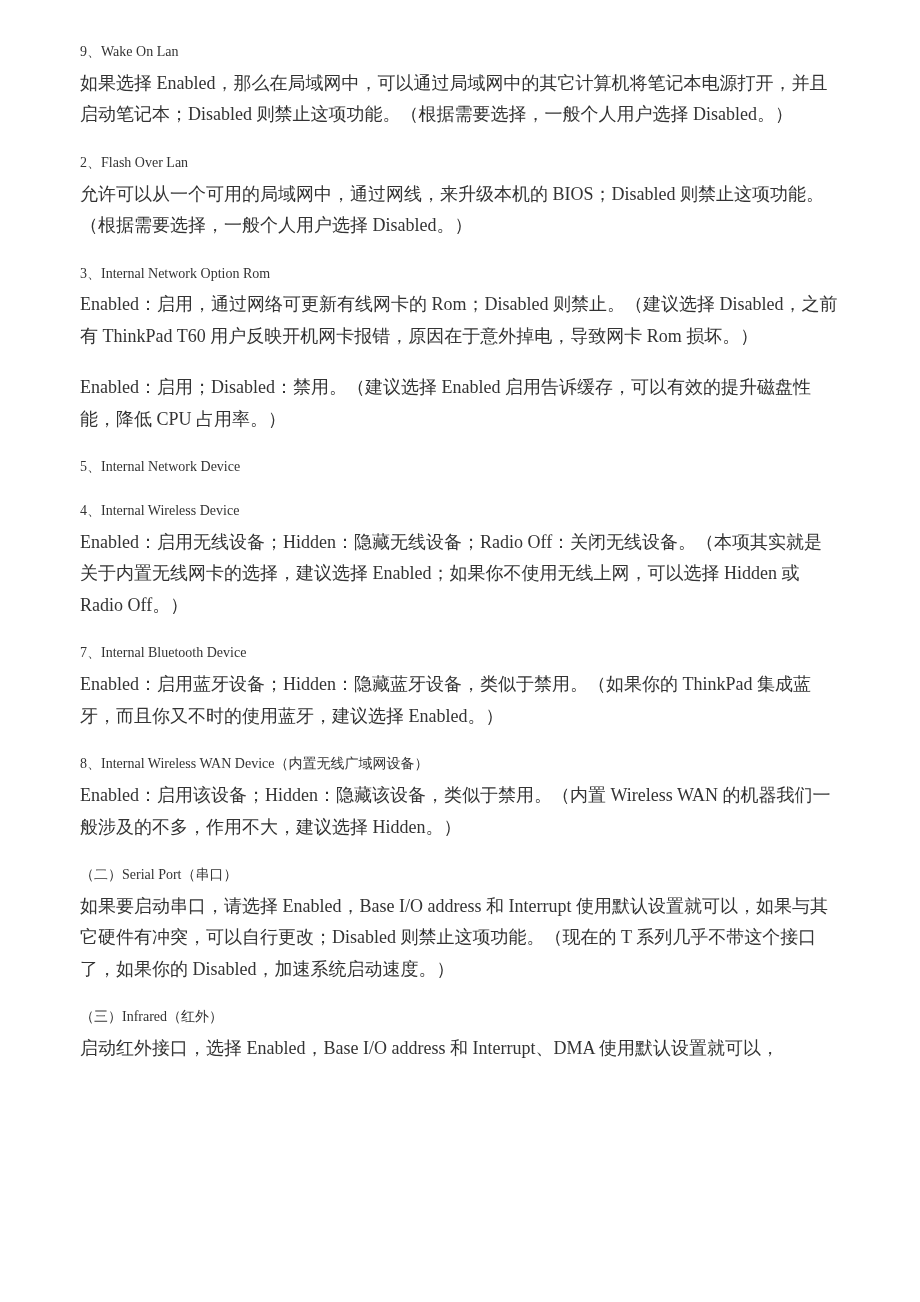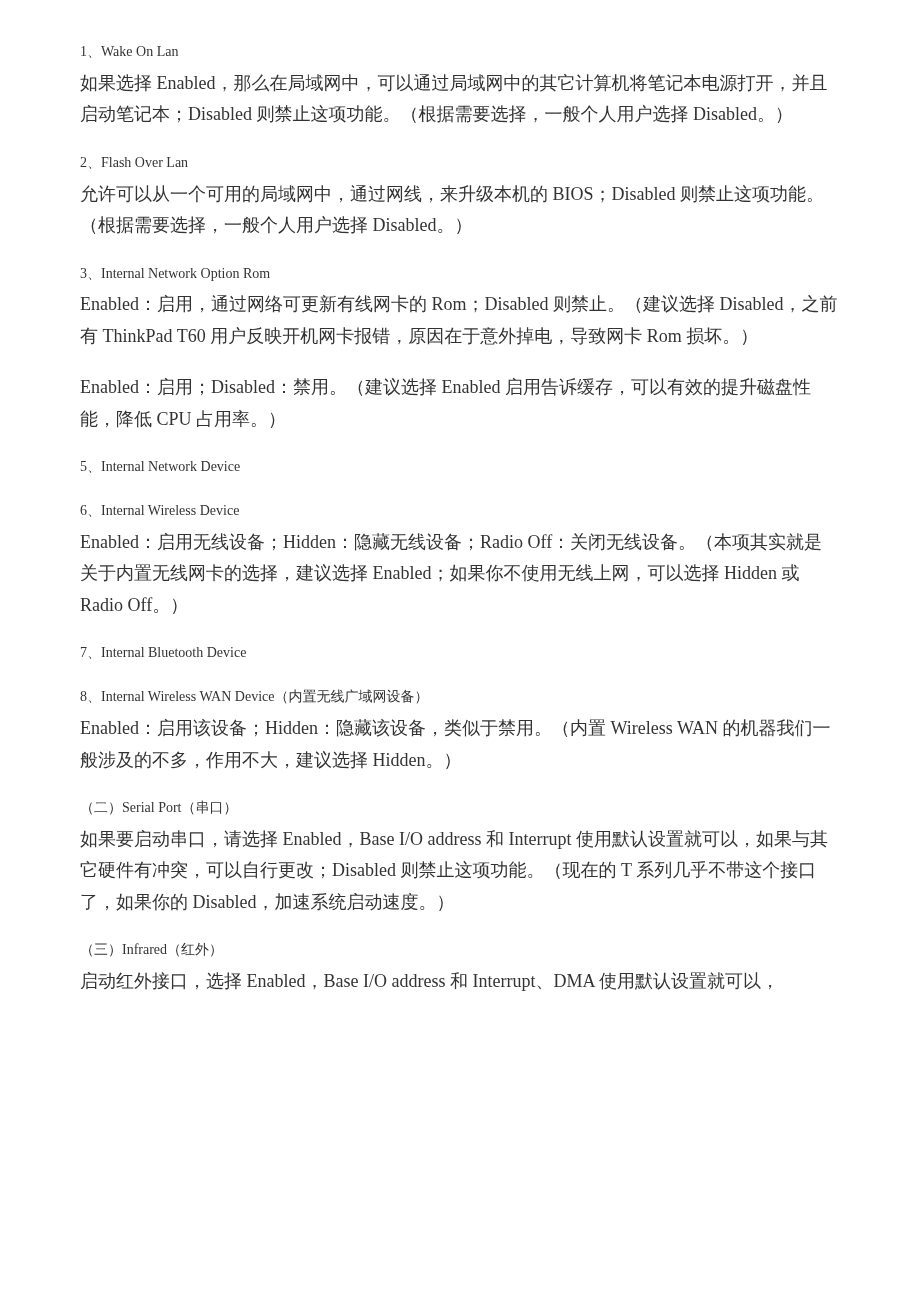"1、Wake On Lan" div.section-title { text: 1 -> 9 }
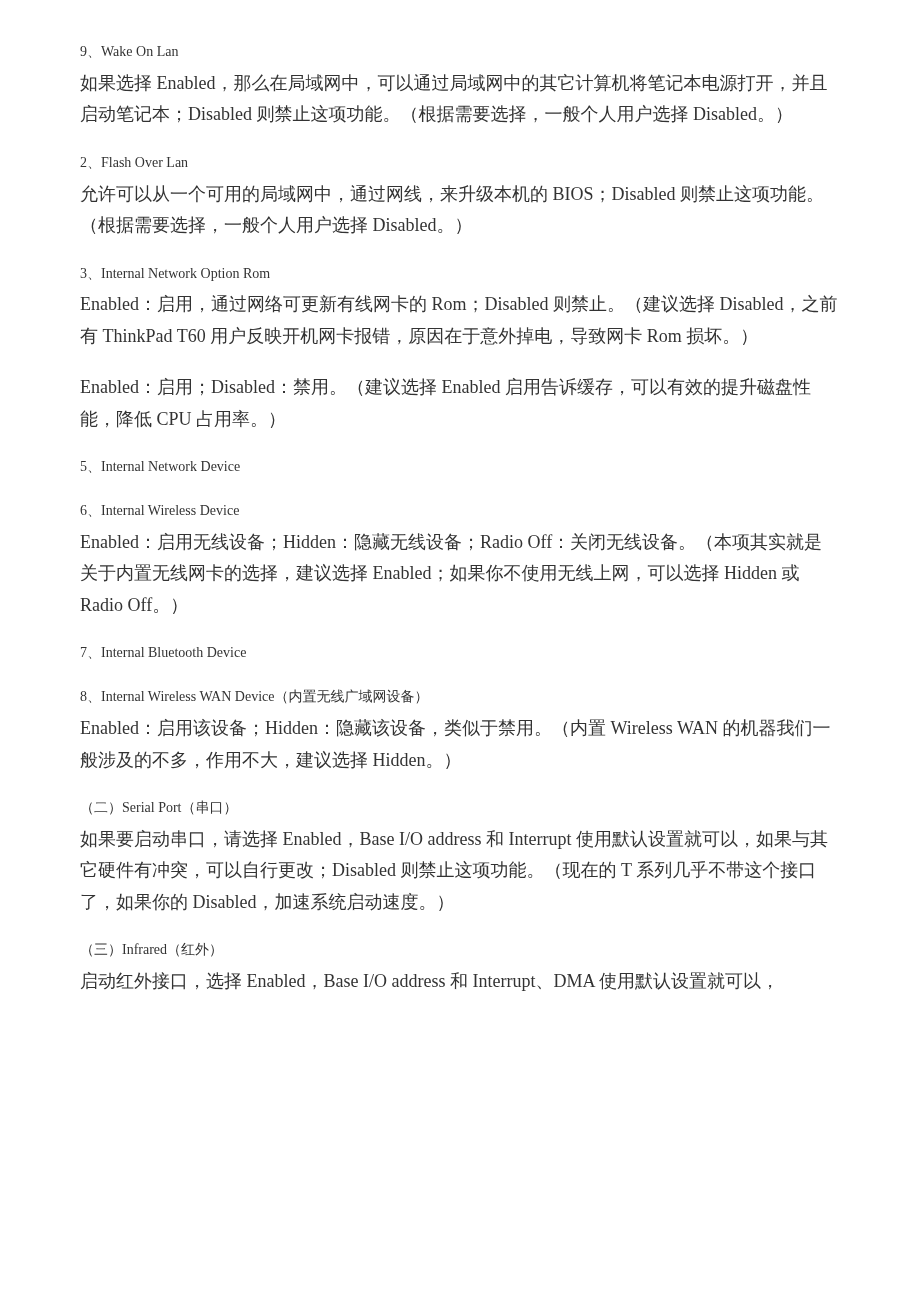"6、Internal Wireless Device" div.section-title { text: 6 -> 4 }
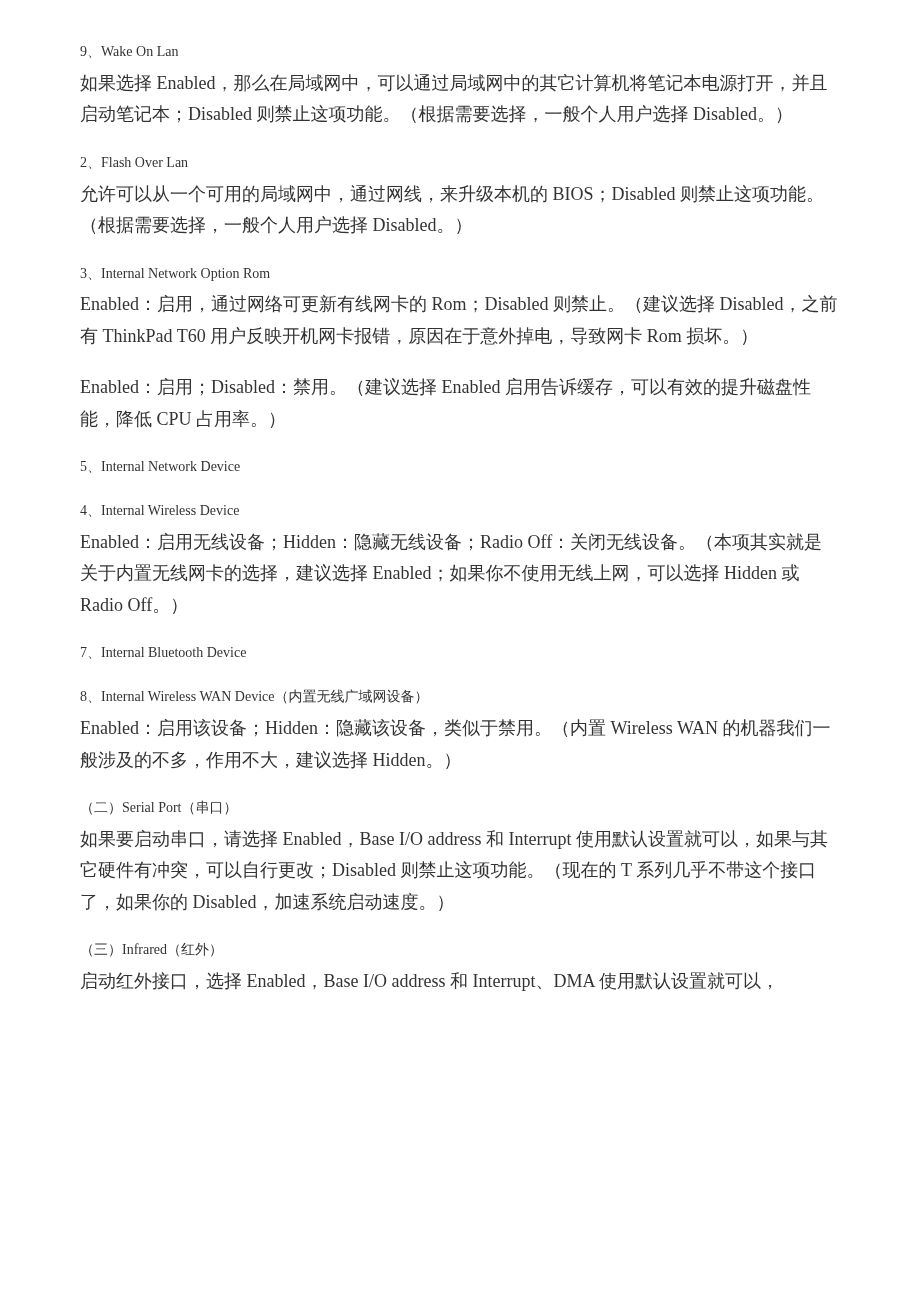"Enabled：启用蓝牙设备；Hidden：隐藏蓝牙设备，类似于禁用。（如果你的" div.section-body { html: none -> <div>Enabled：启用蓝牙设备；Hidden：隐藏蓝牙设备，类似于禁用。（如果你的 ThinkPad 集成蓝牙，而且你又不时的使用蓝牙，建议选择 Enabled。）</div> }
